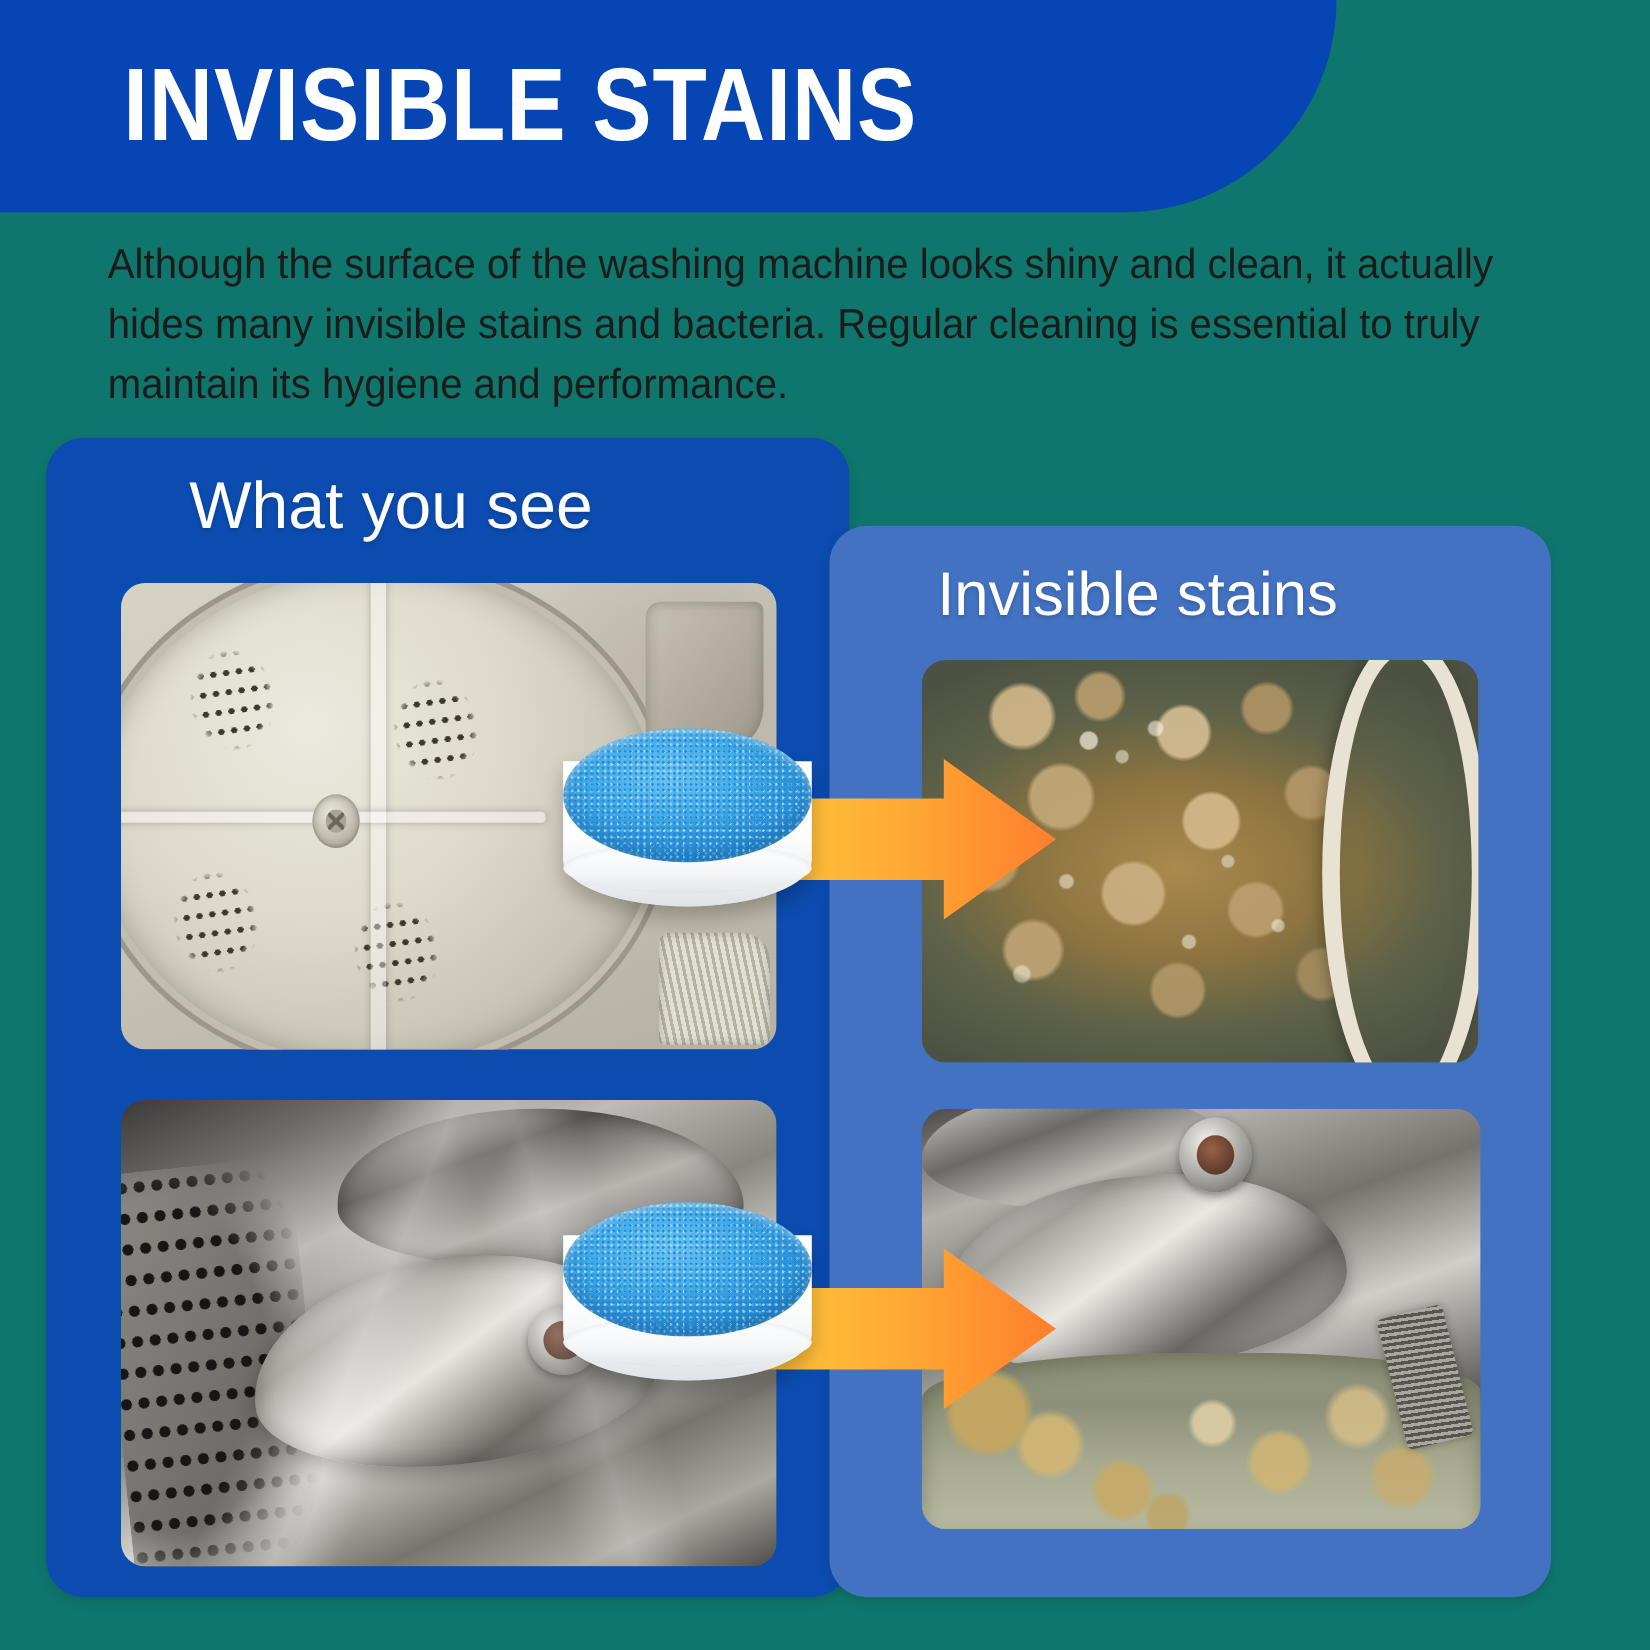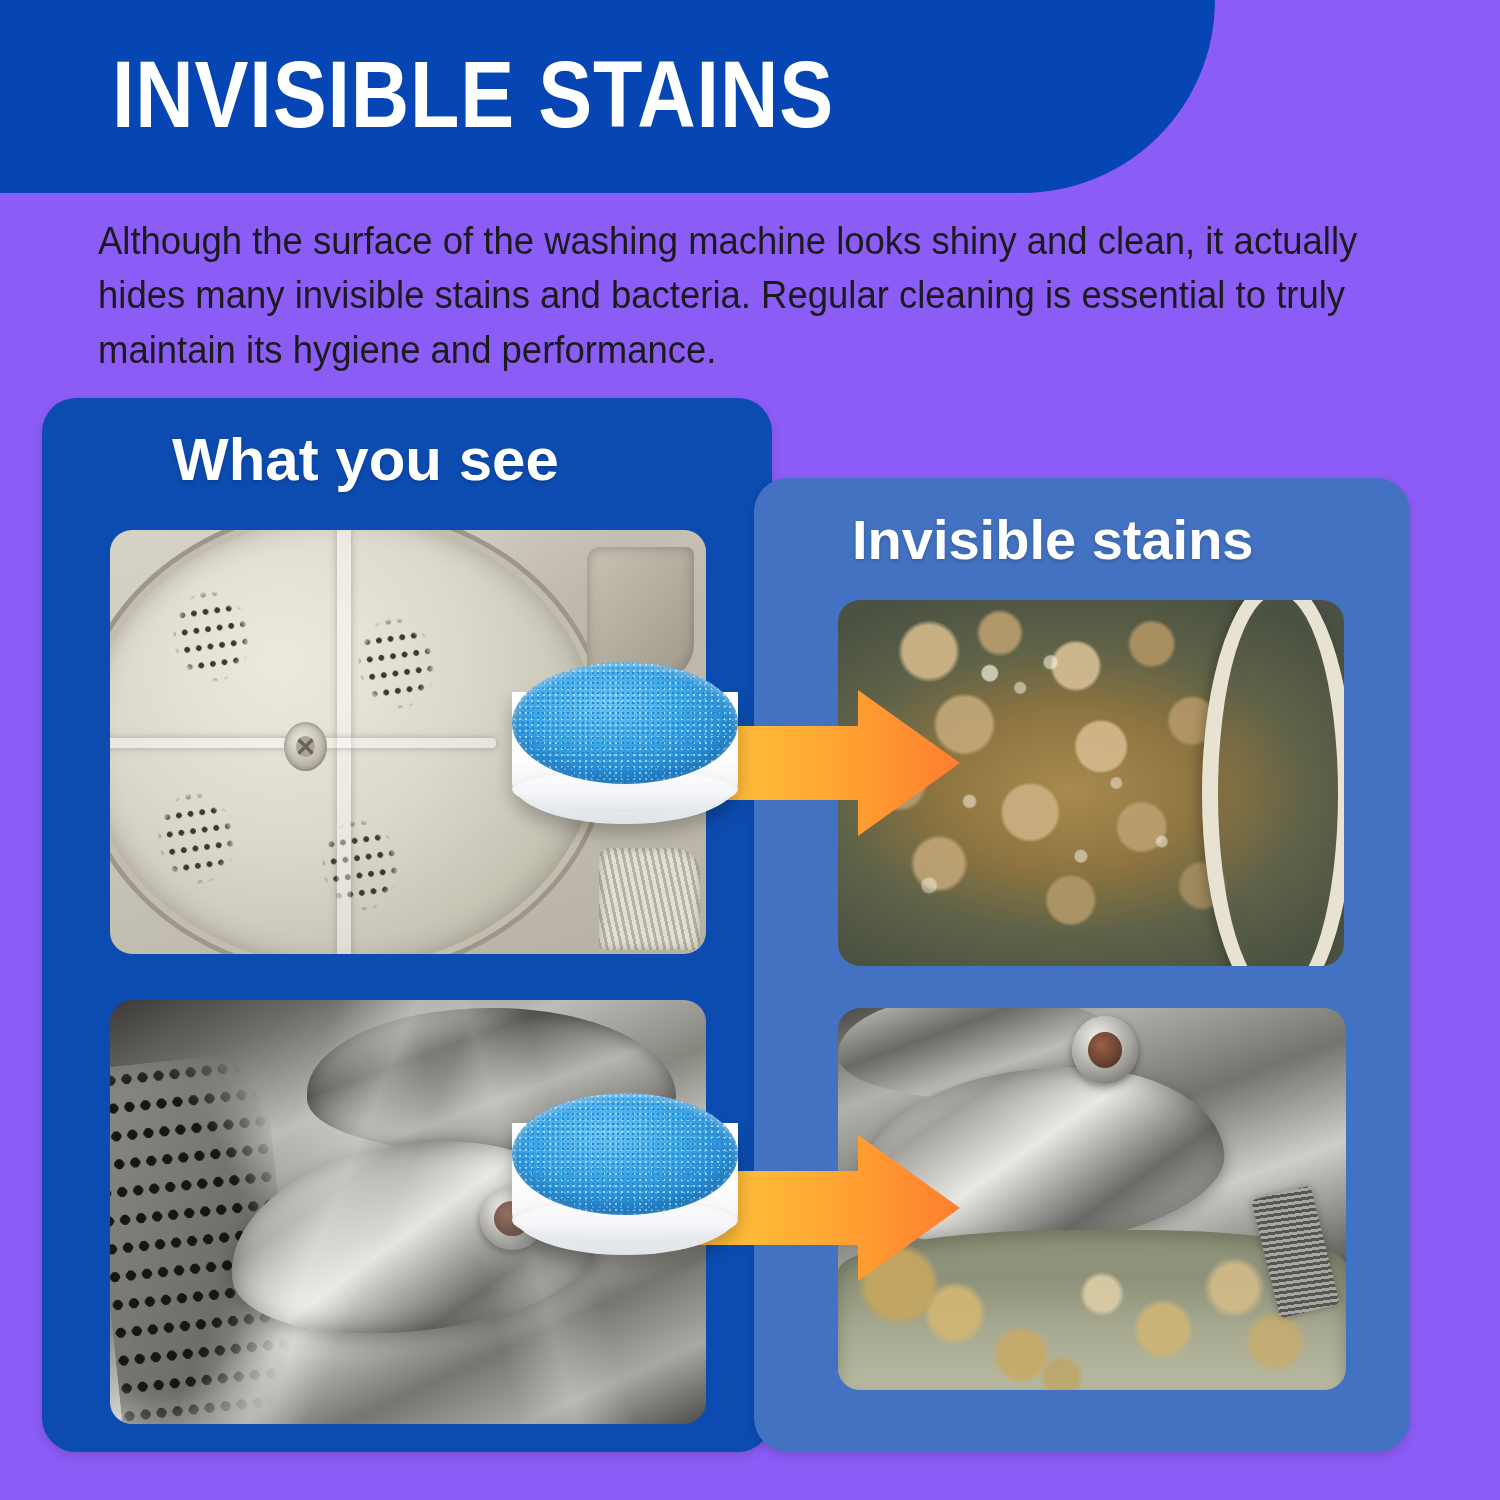"INVISIBLE STAINS" #page { background: #8b5cf6 -> #0f766e }
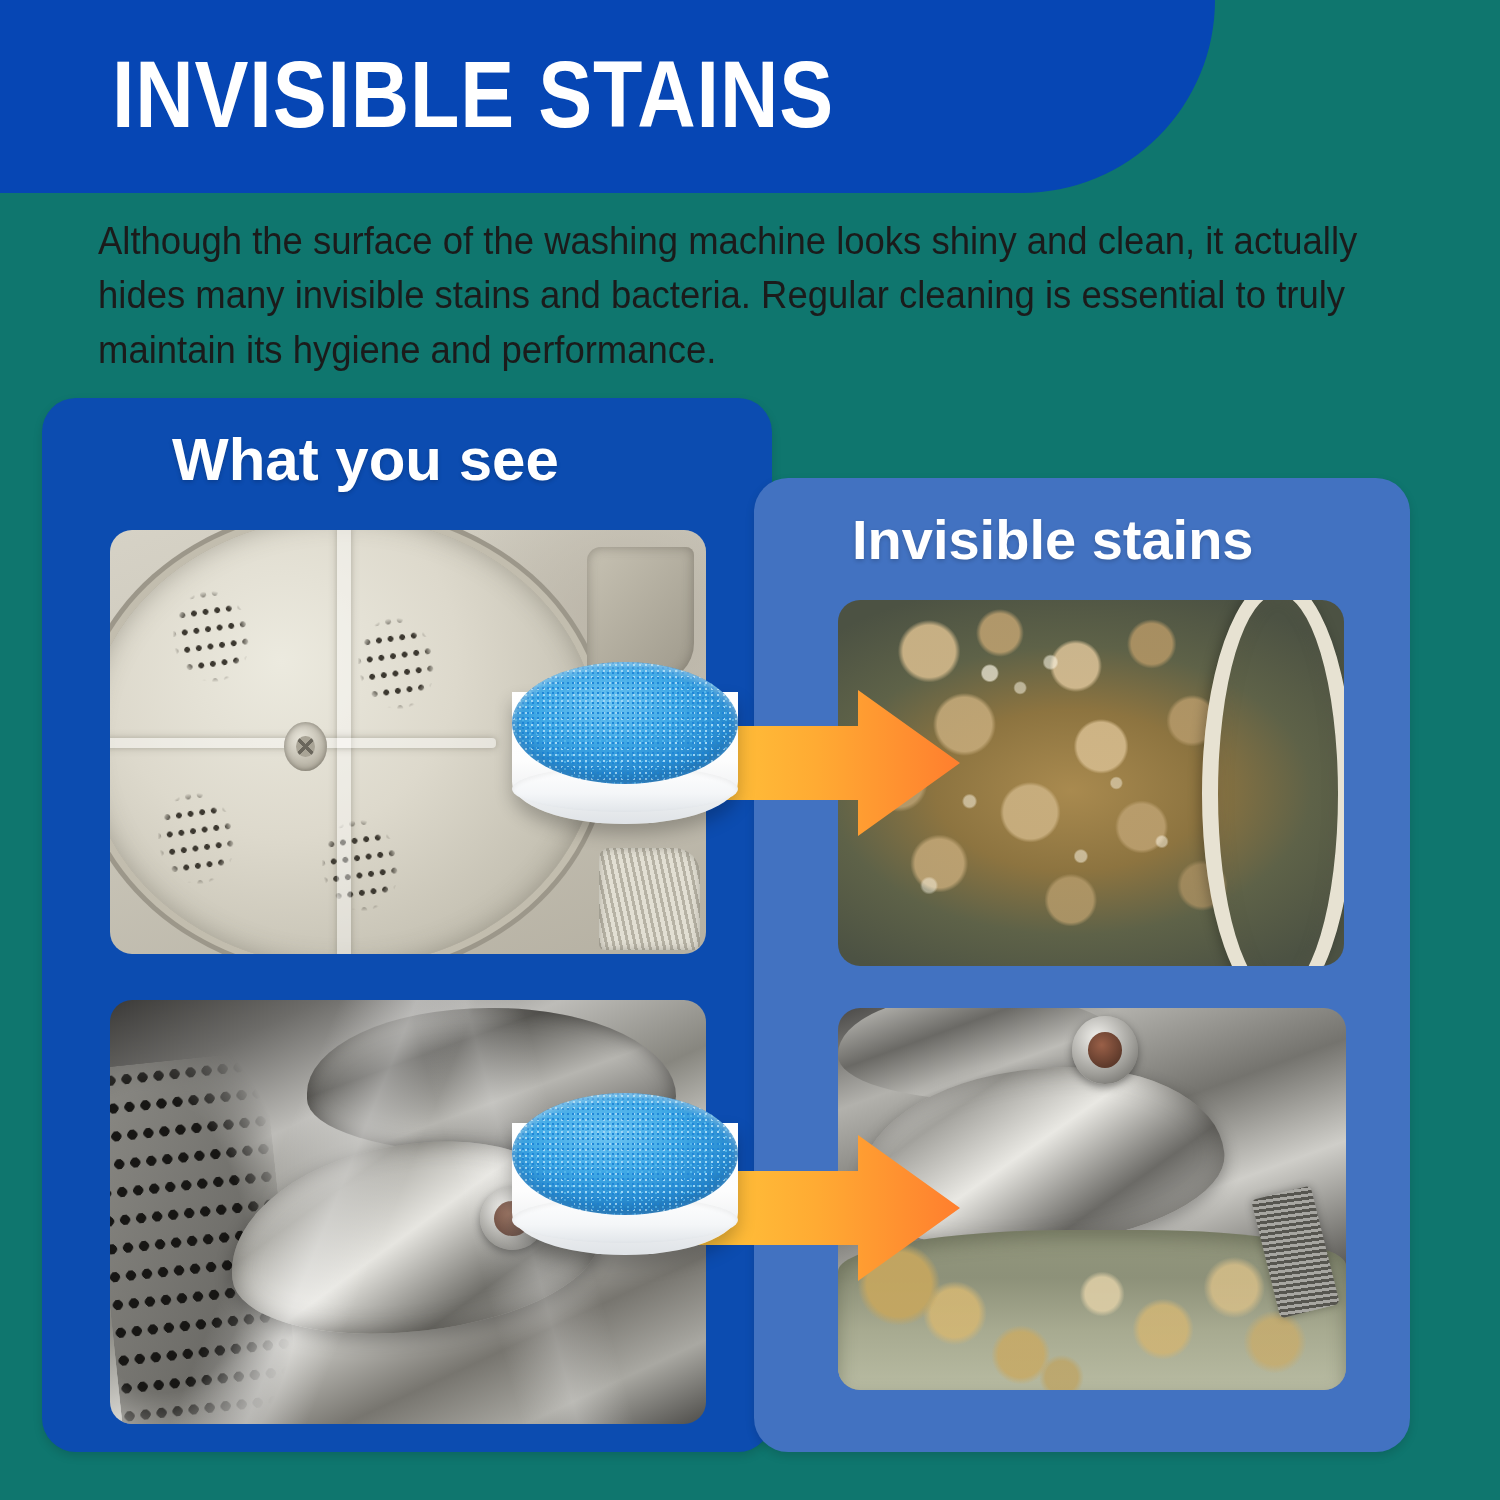"What you see" .panel-heading { font-weight: 700 -> 400 }
